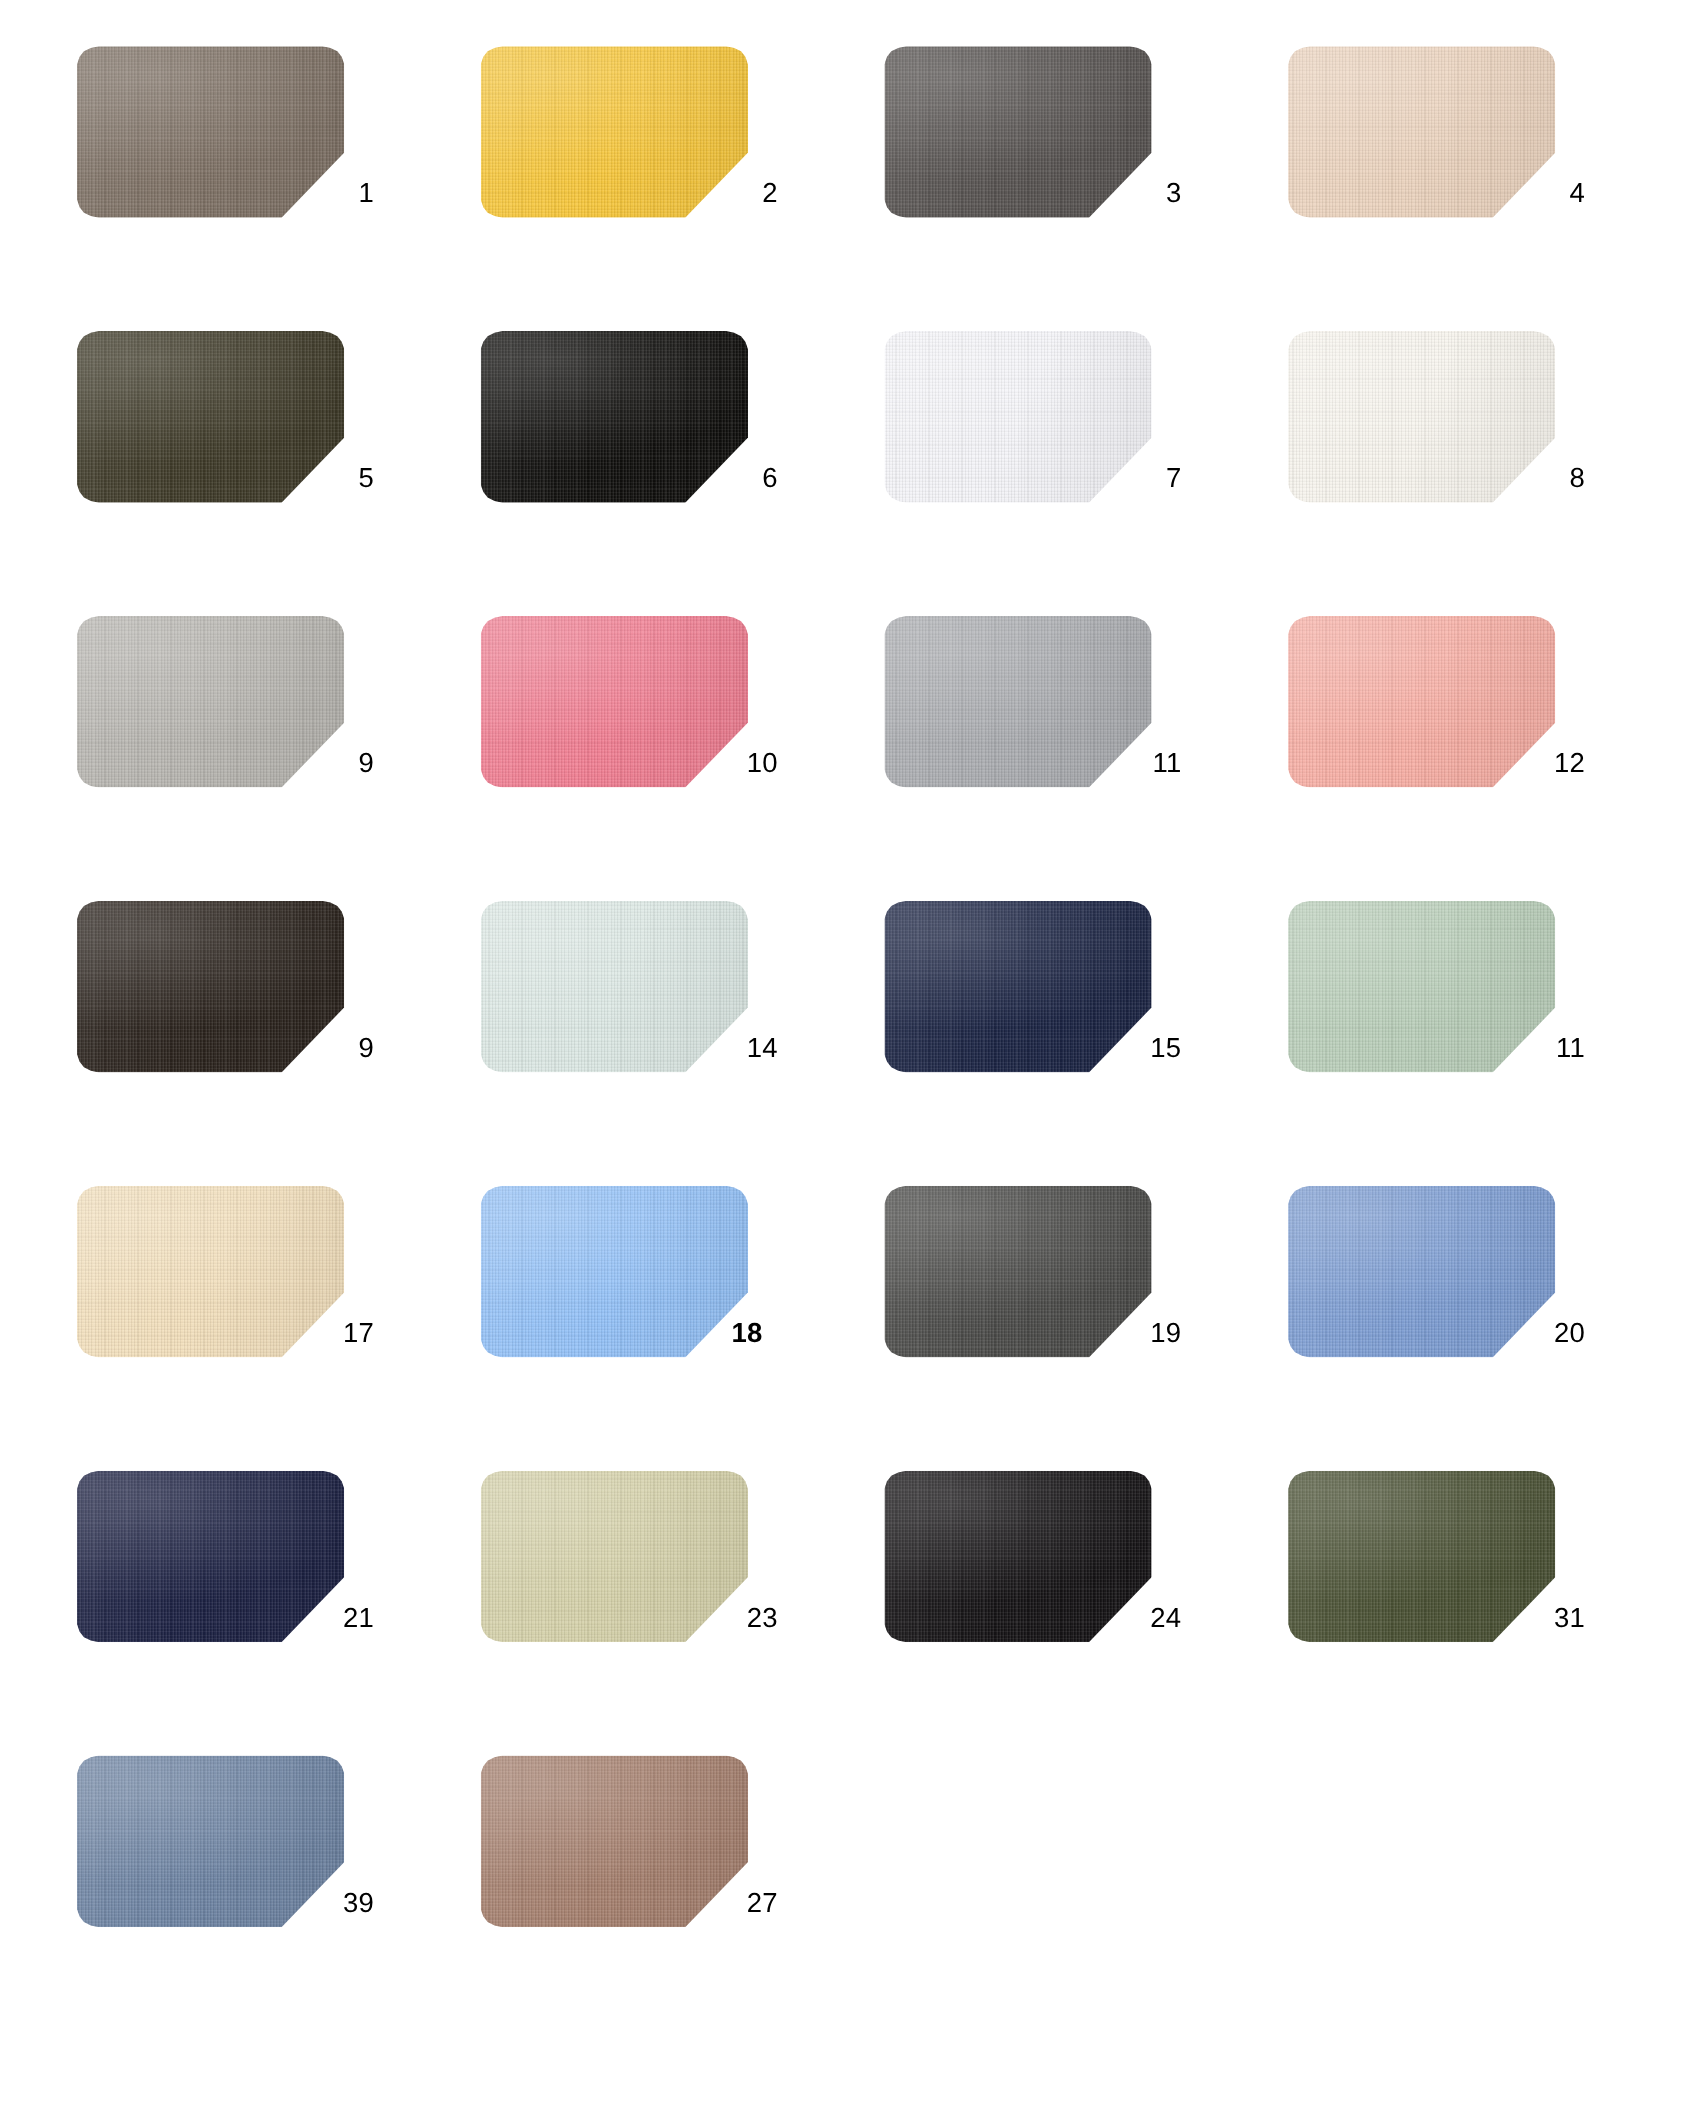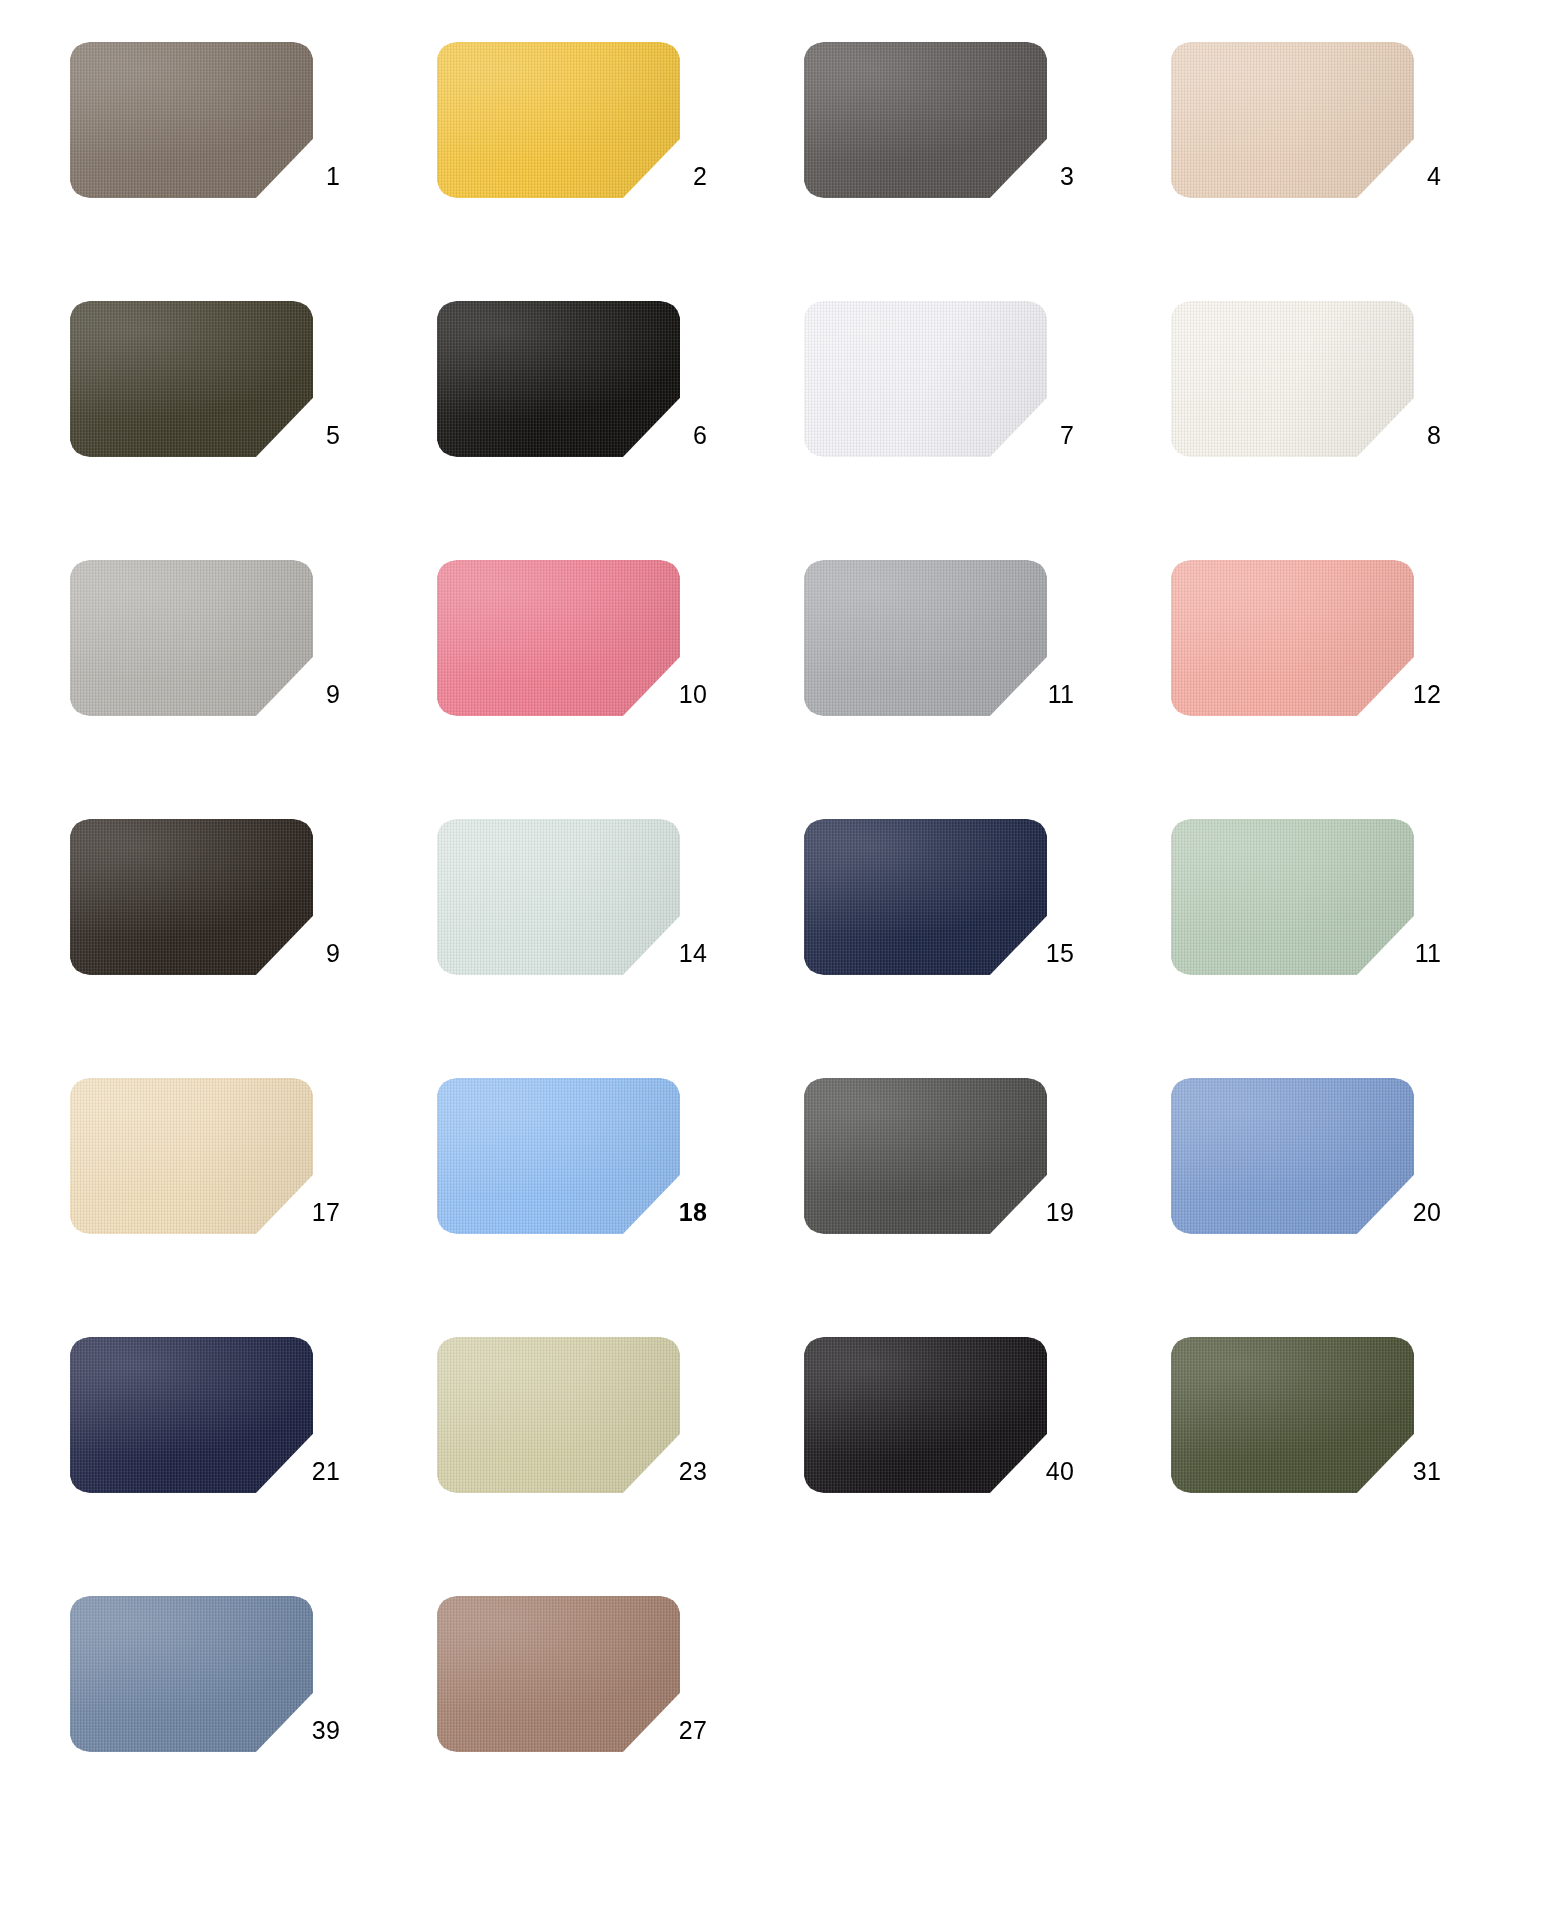"18" .swatch-number.is-emphasis { text-align: none -> center }
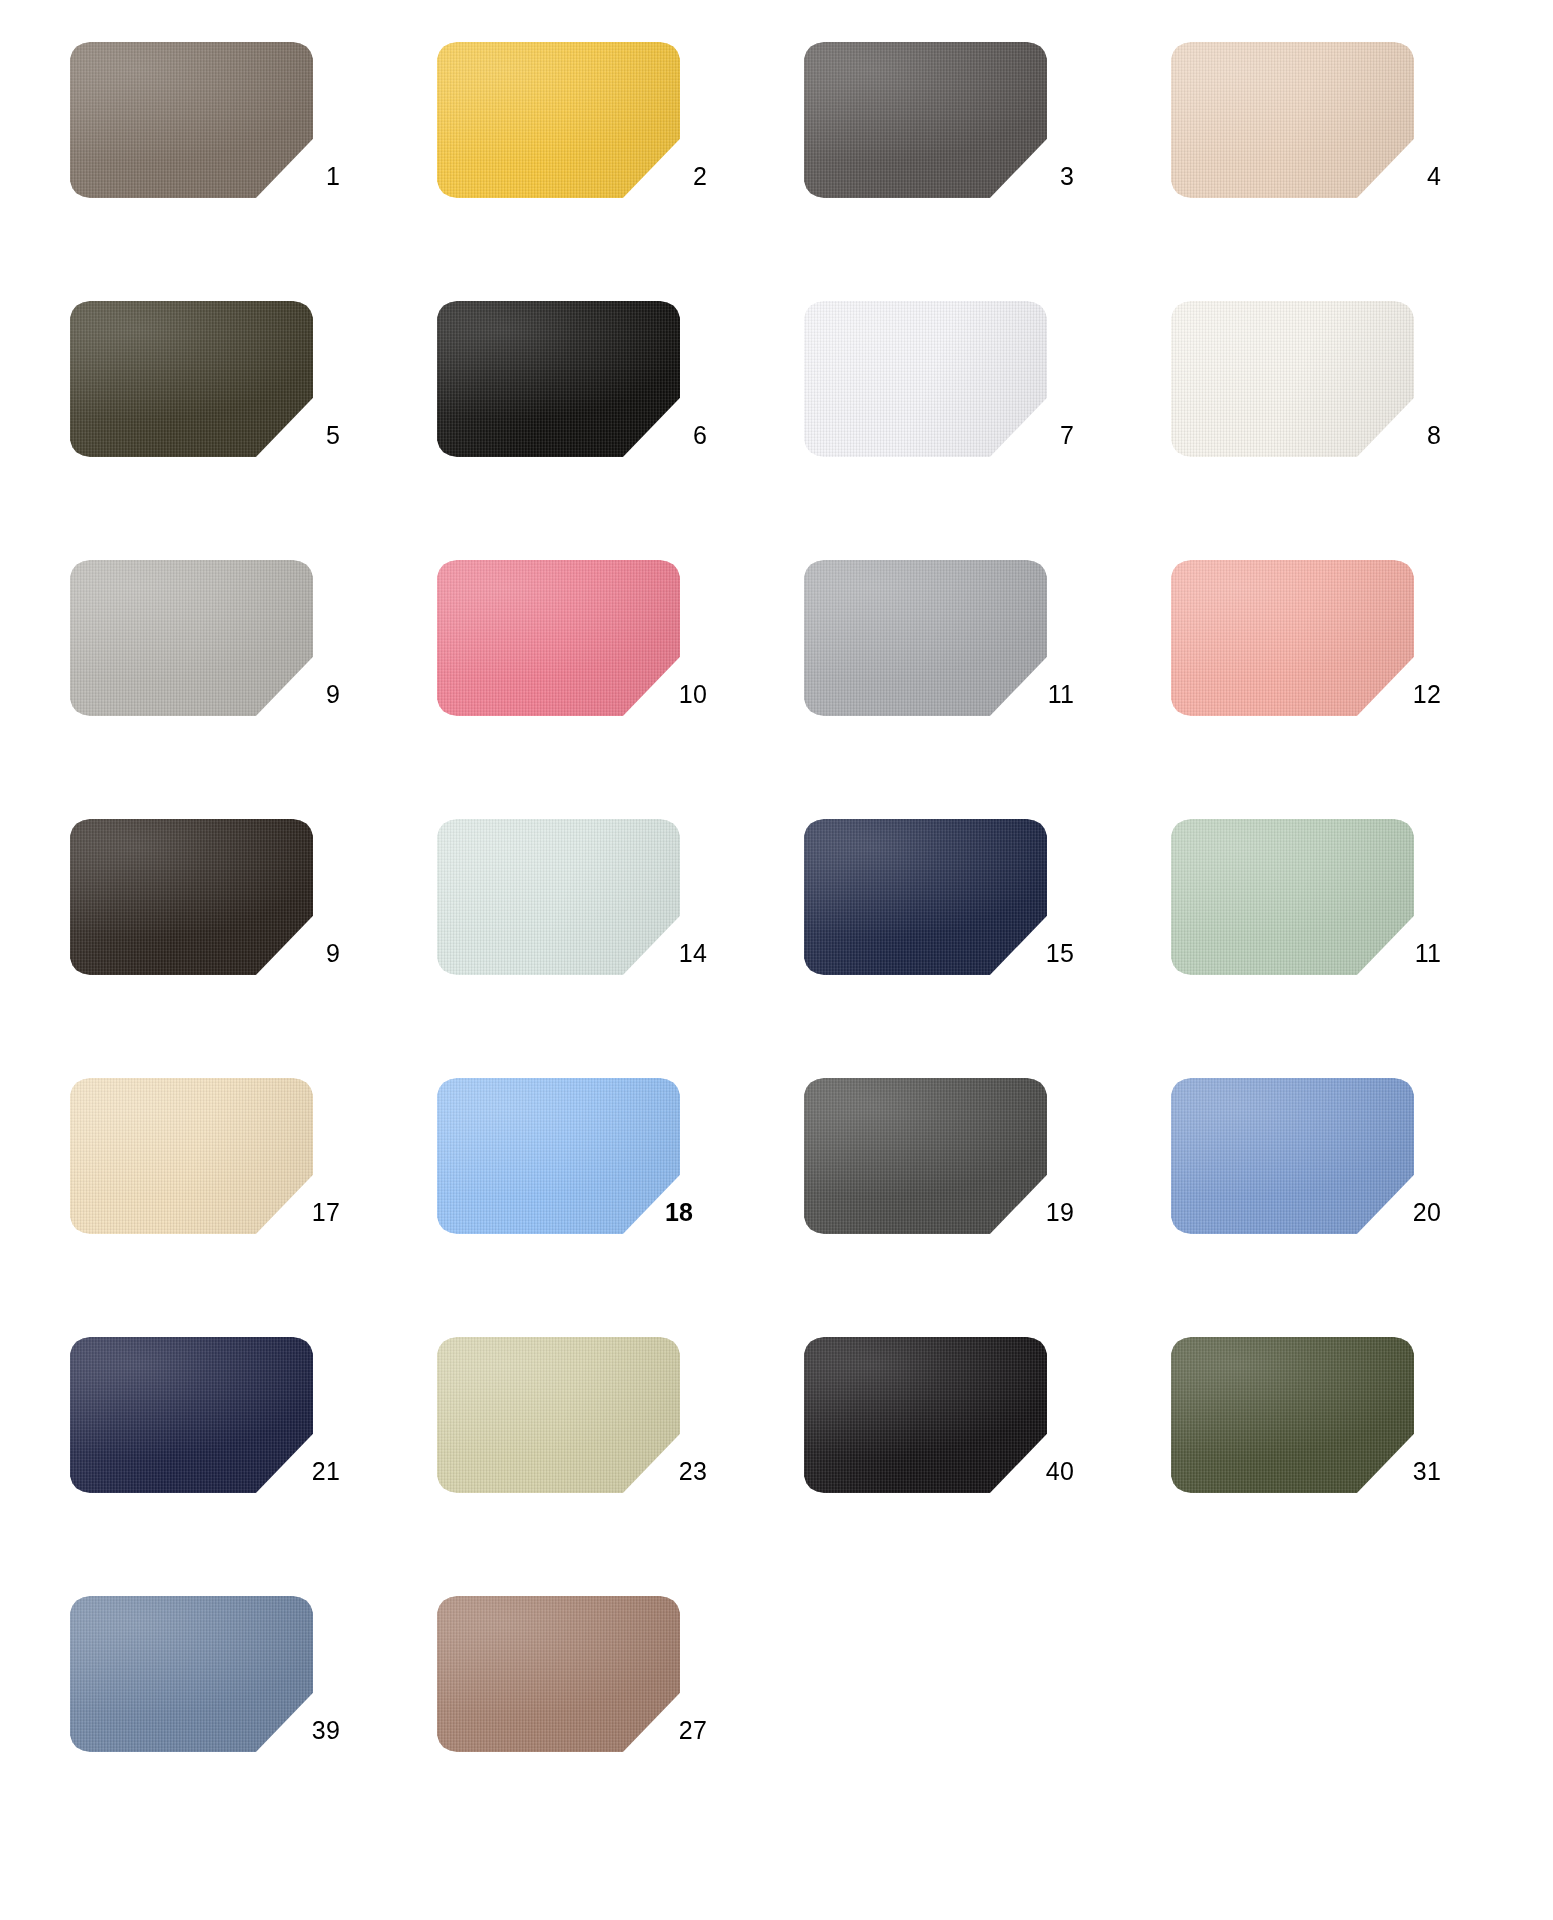"40" div.swatch-number { text: 40 -> 24 }
